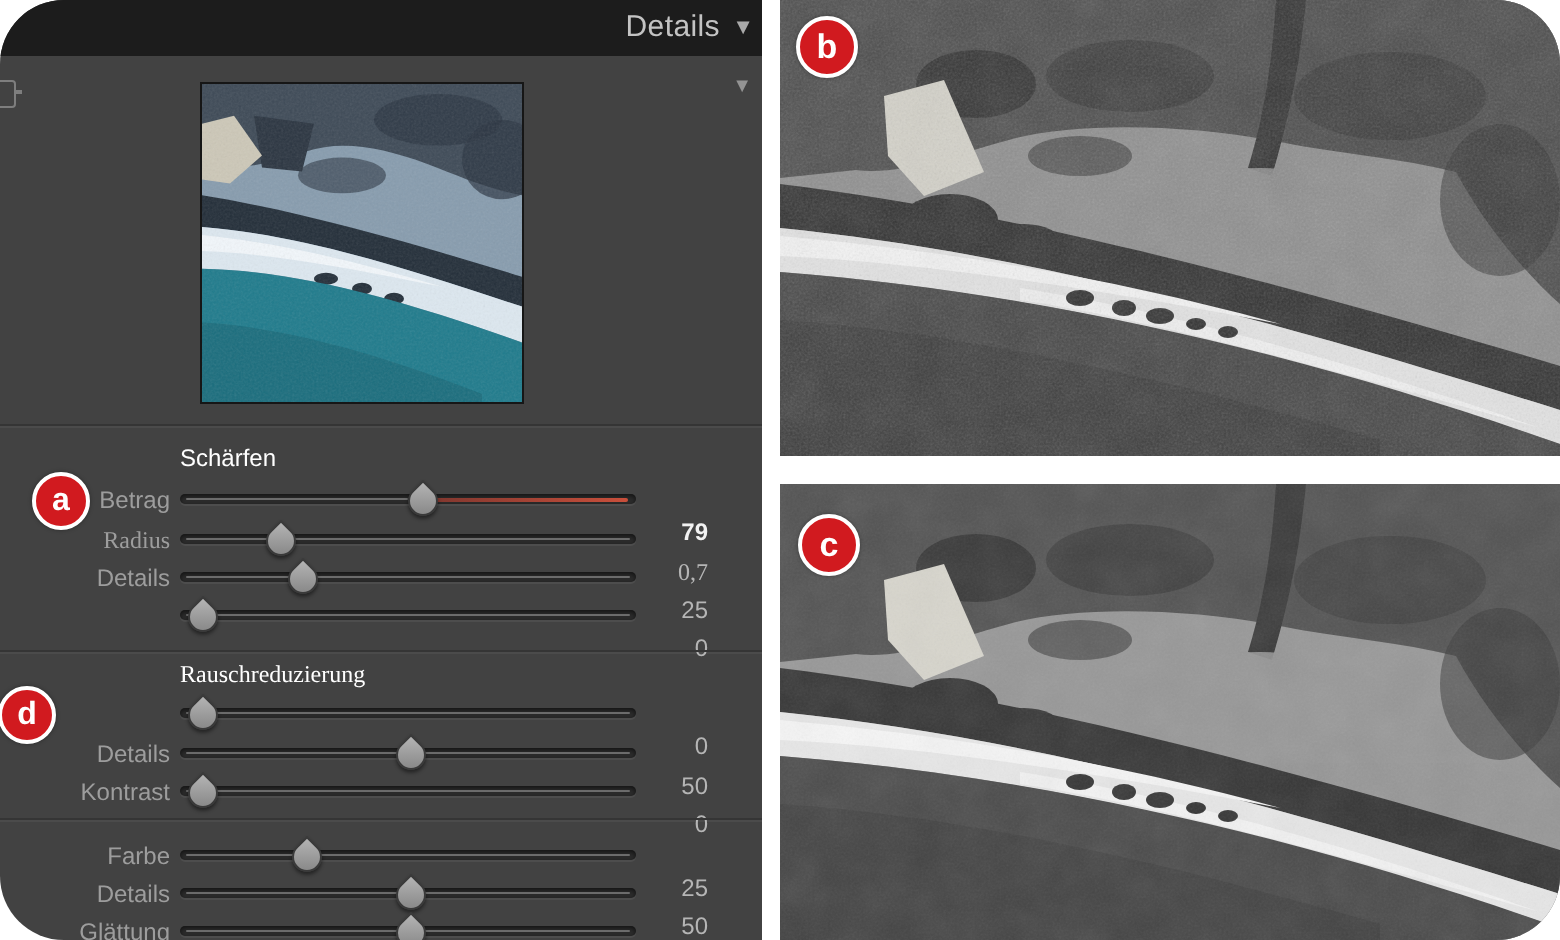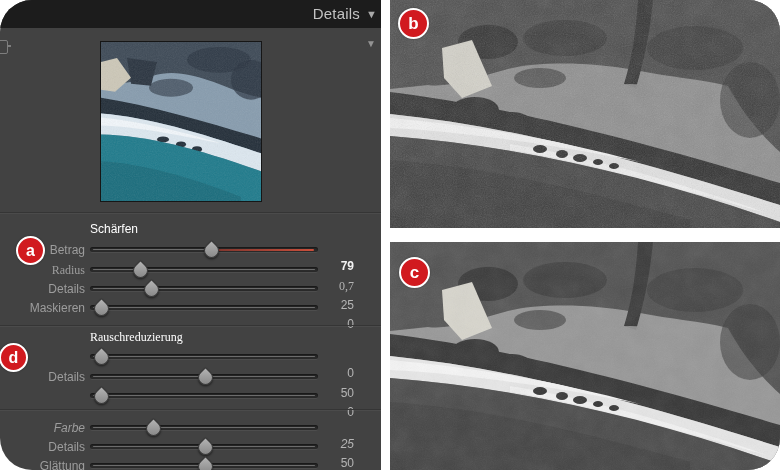"Maskieren" span.slabel { html: <span>Maskieren</span> -> none }
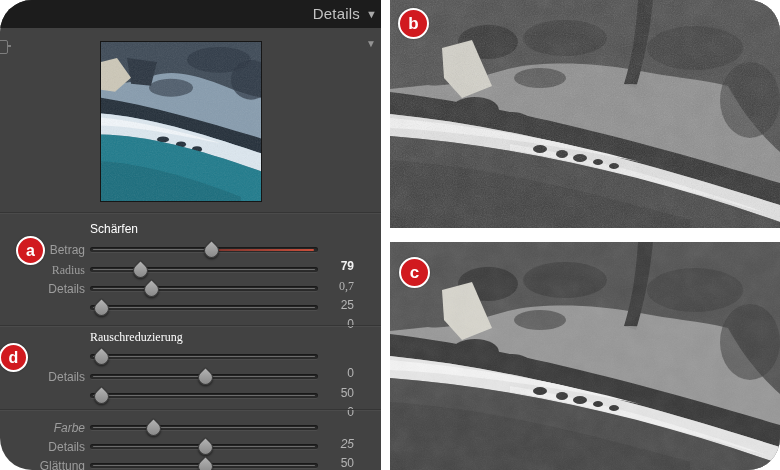"Kontrast" span.slabel { html: none -> <span>Kontrast</span> }
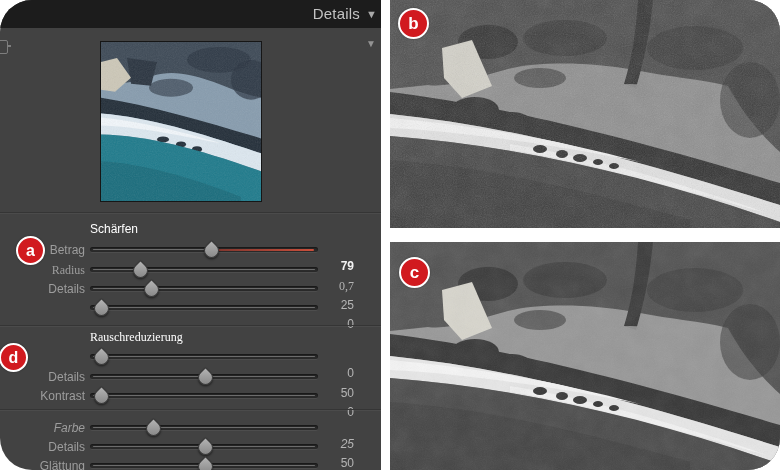"Farbe" div.srow { font-style: italic -> none }
